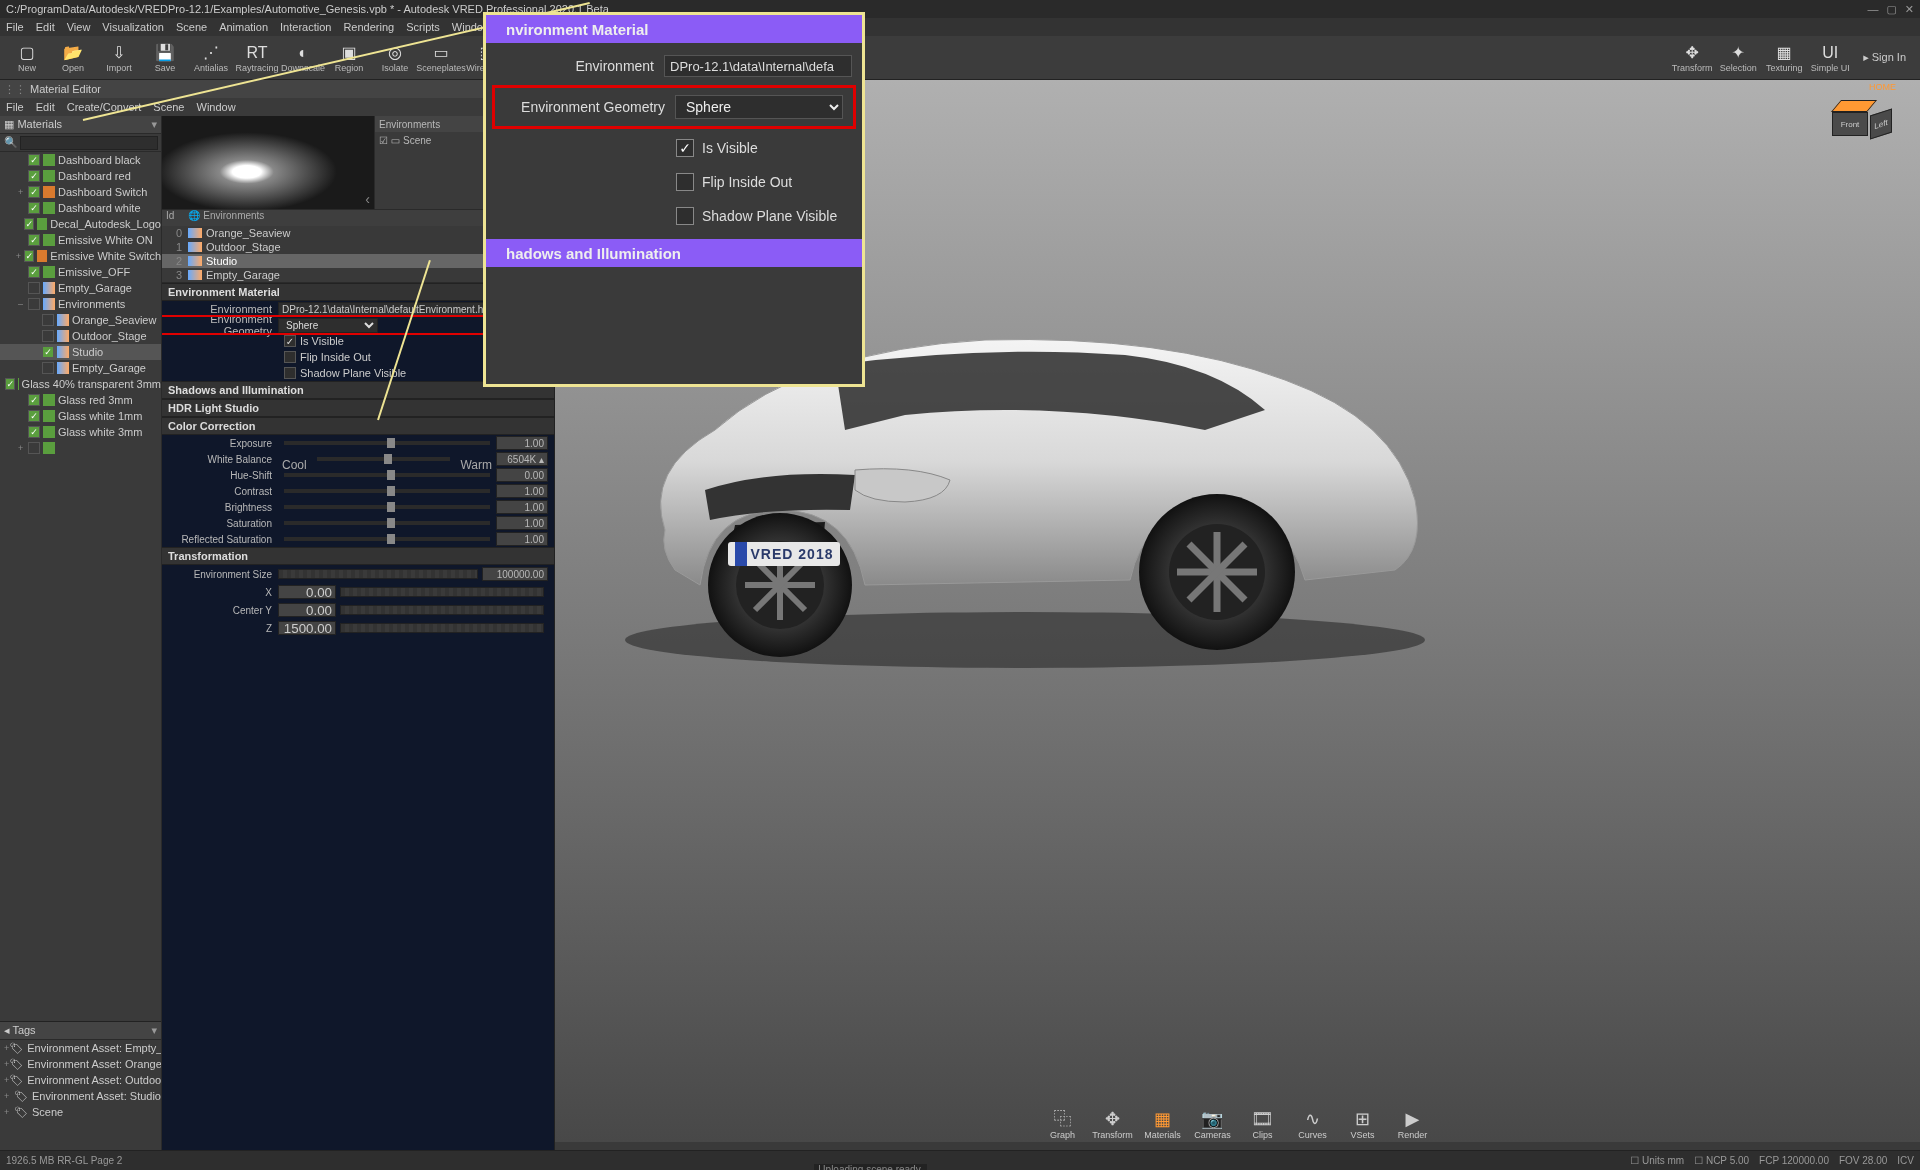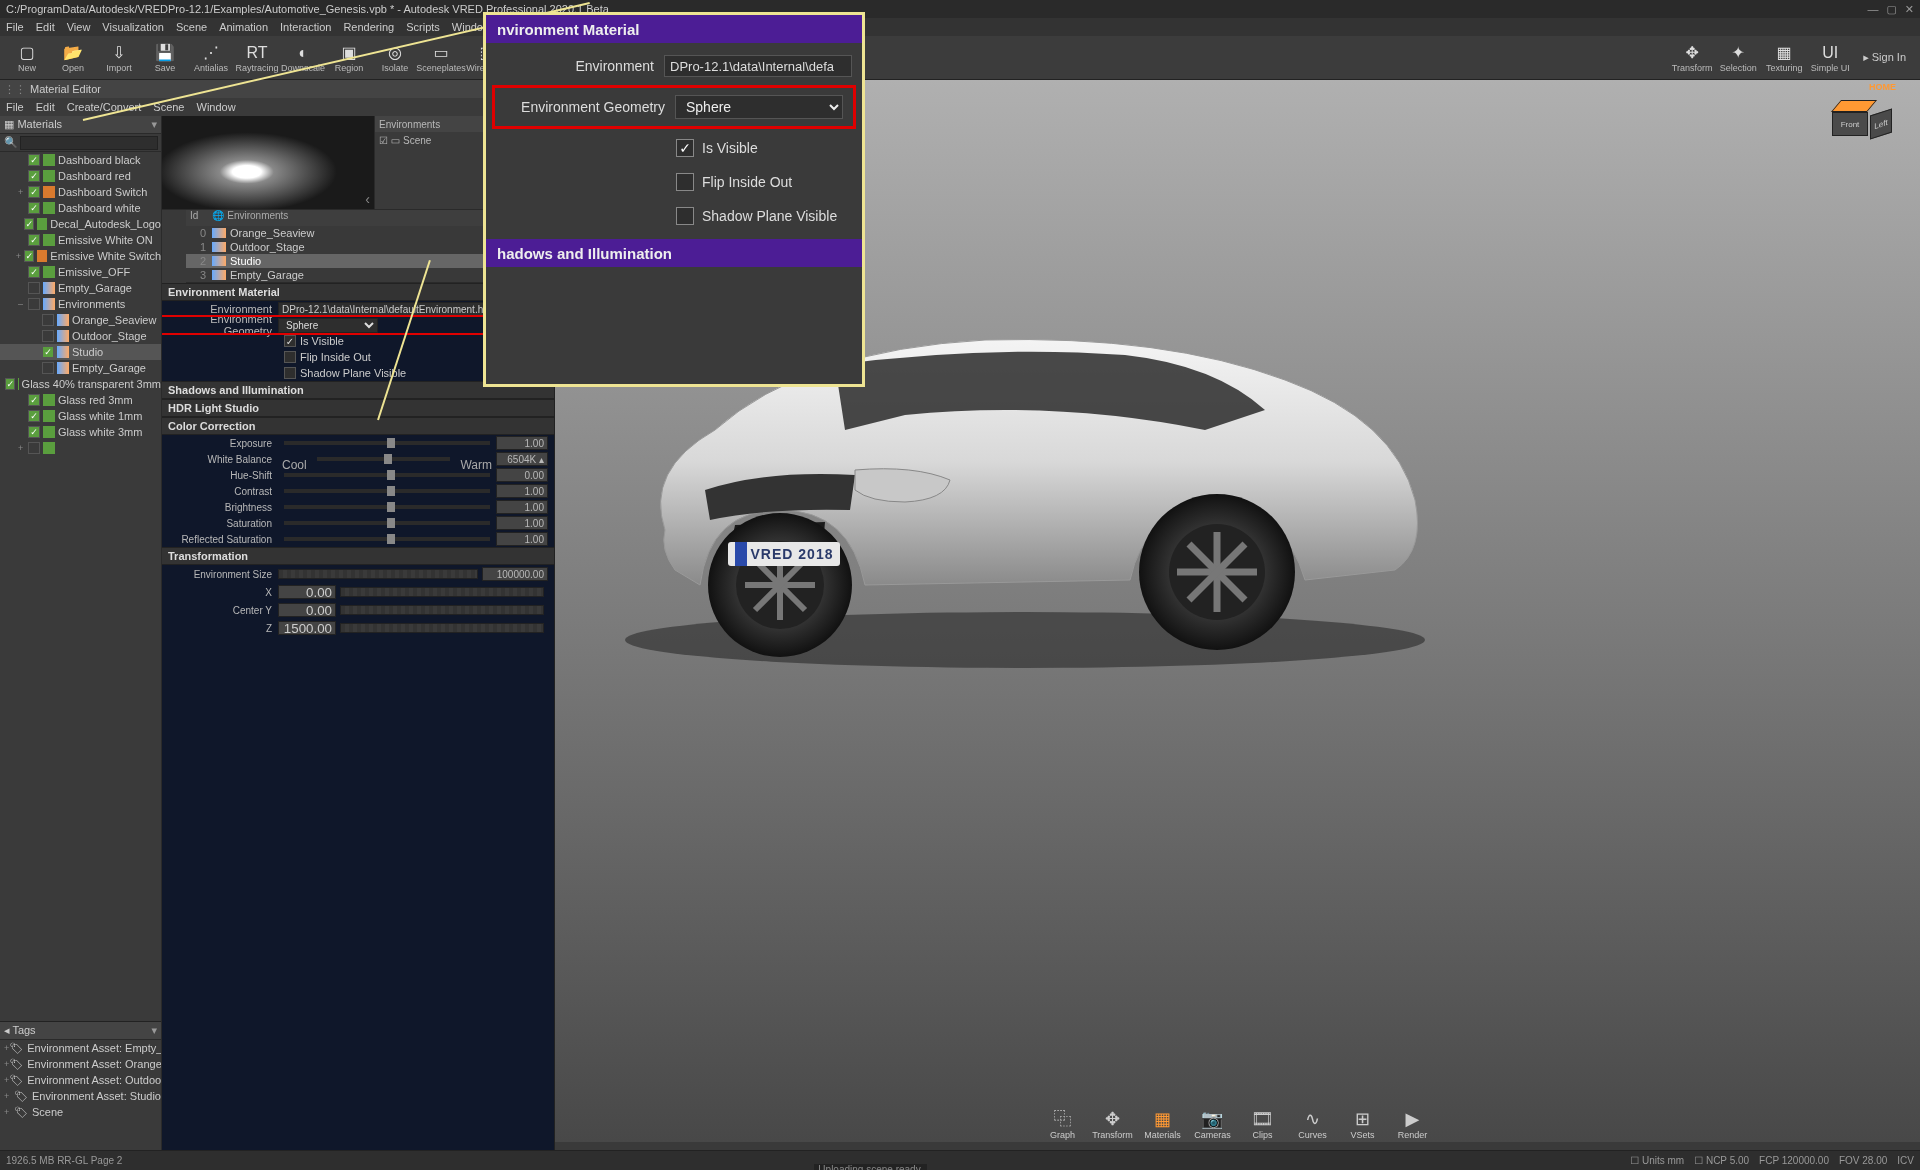"nvironment Material" .co-hdr { background: #4c1d95 -> #8b5cf6; padding: 0 11px -> 0 20px }
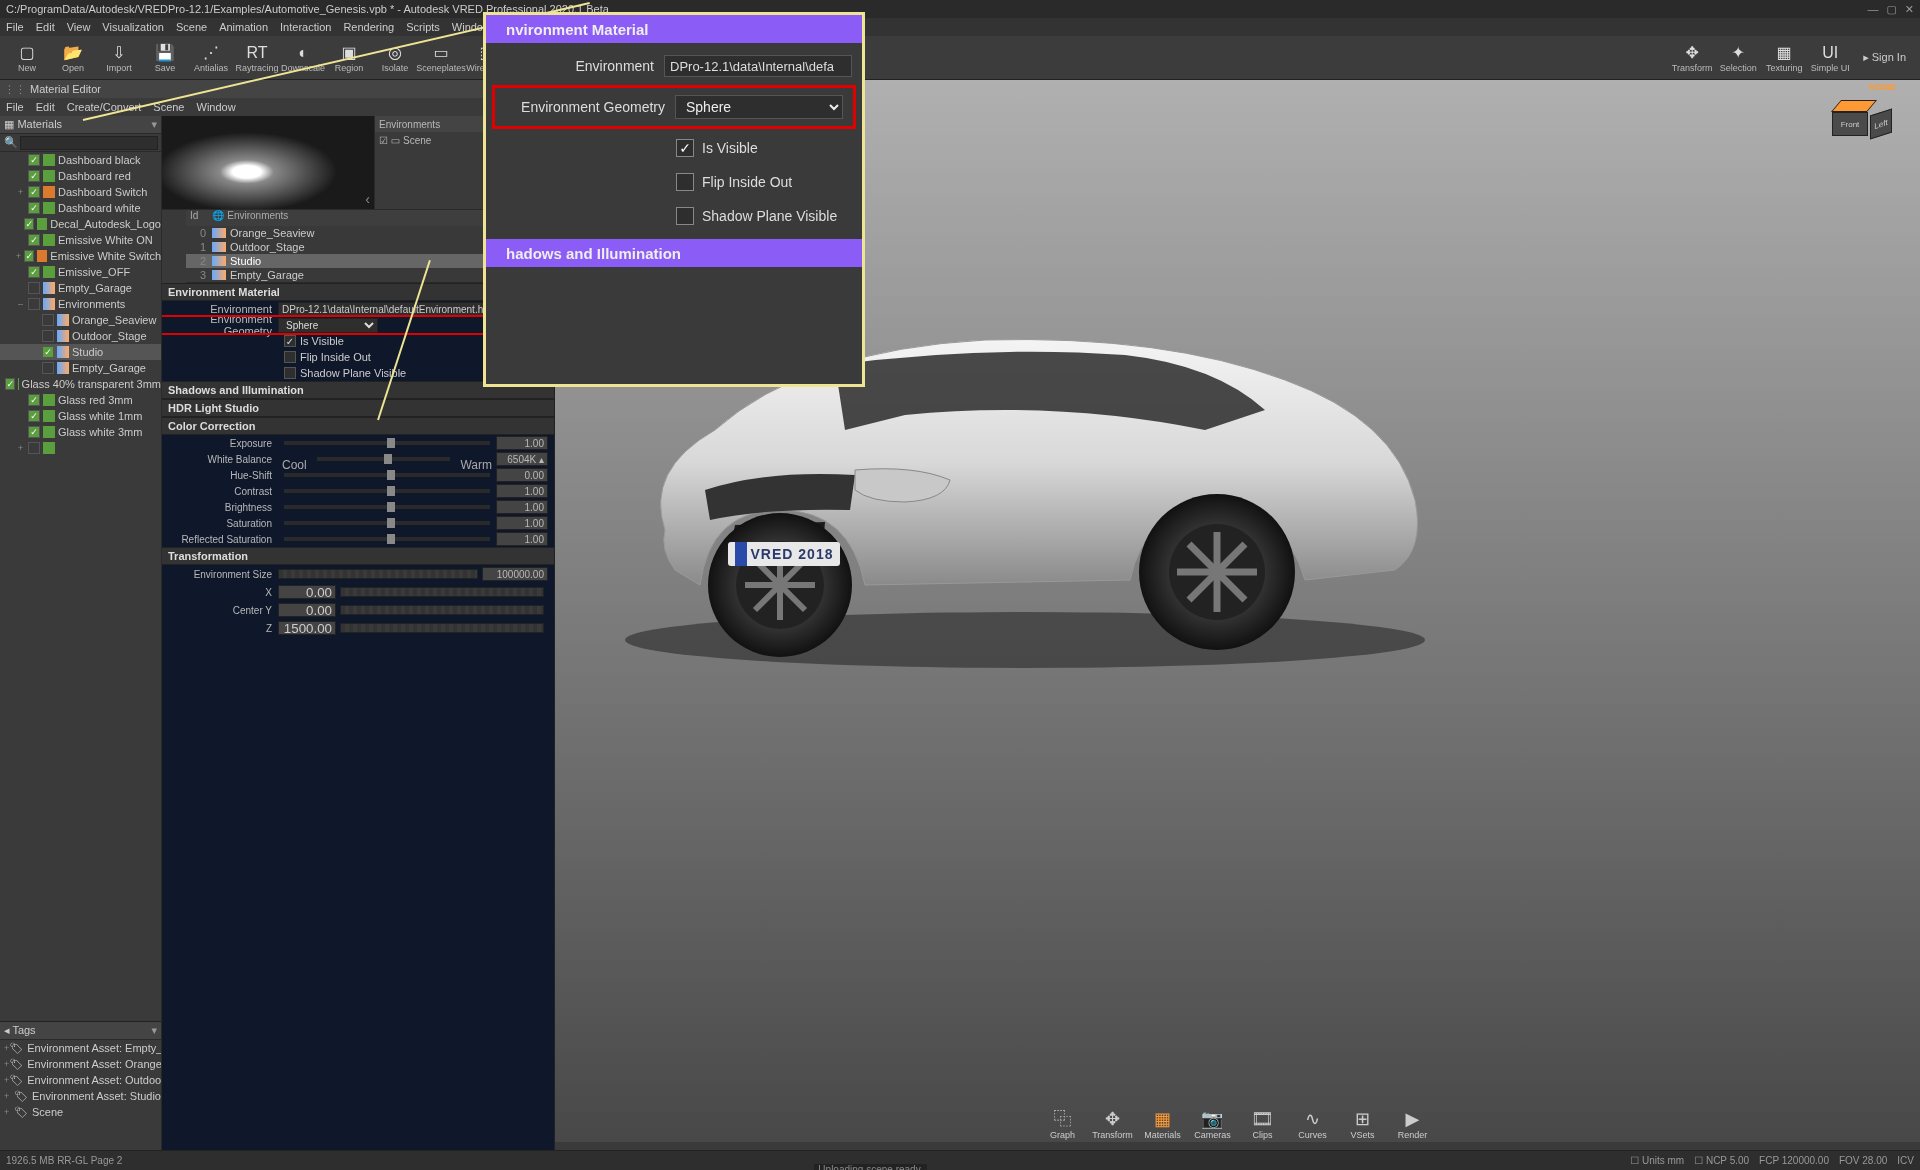"HOME" .navcube .home { font-weight: bold -> normal }
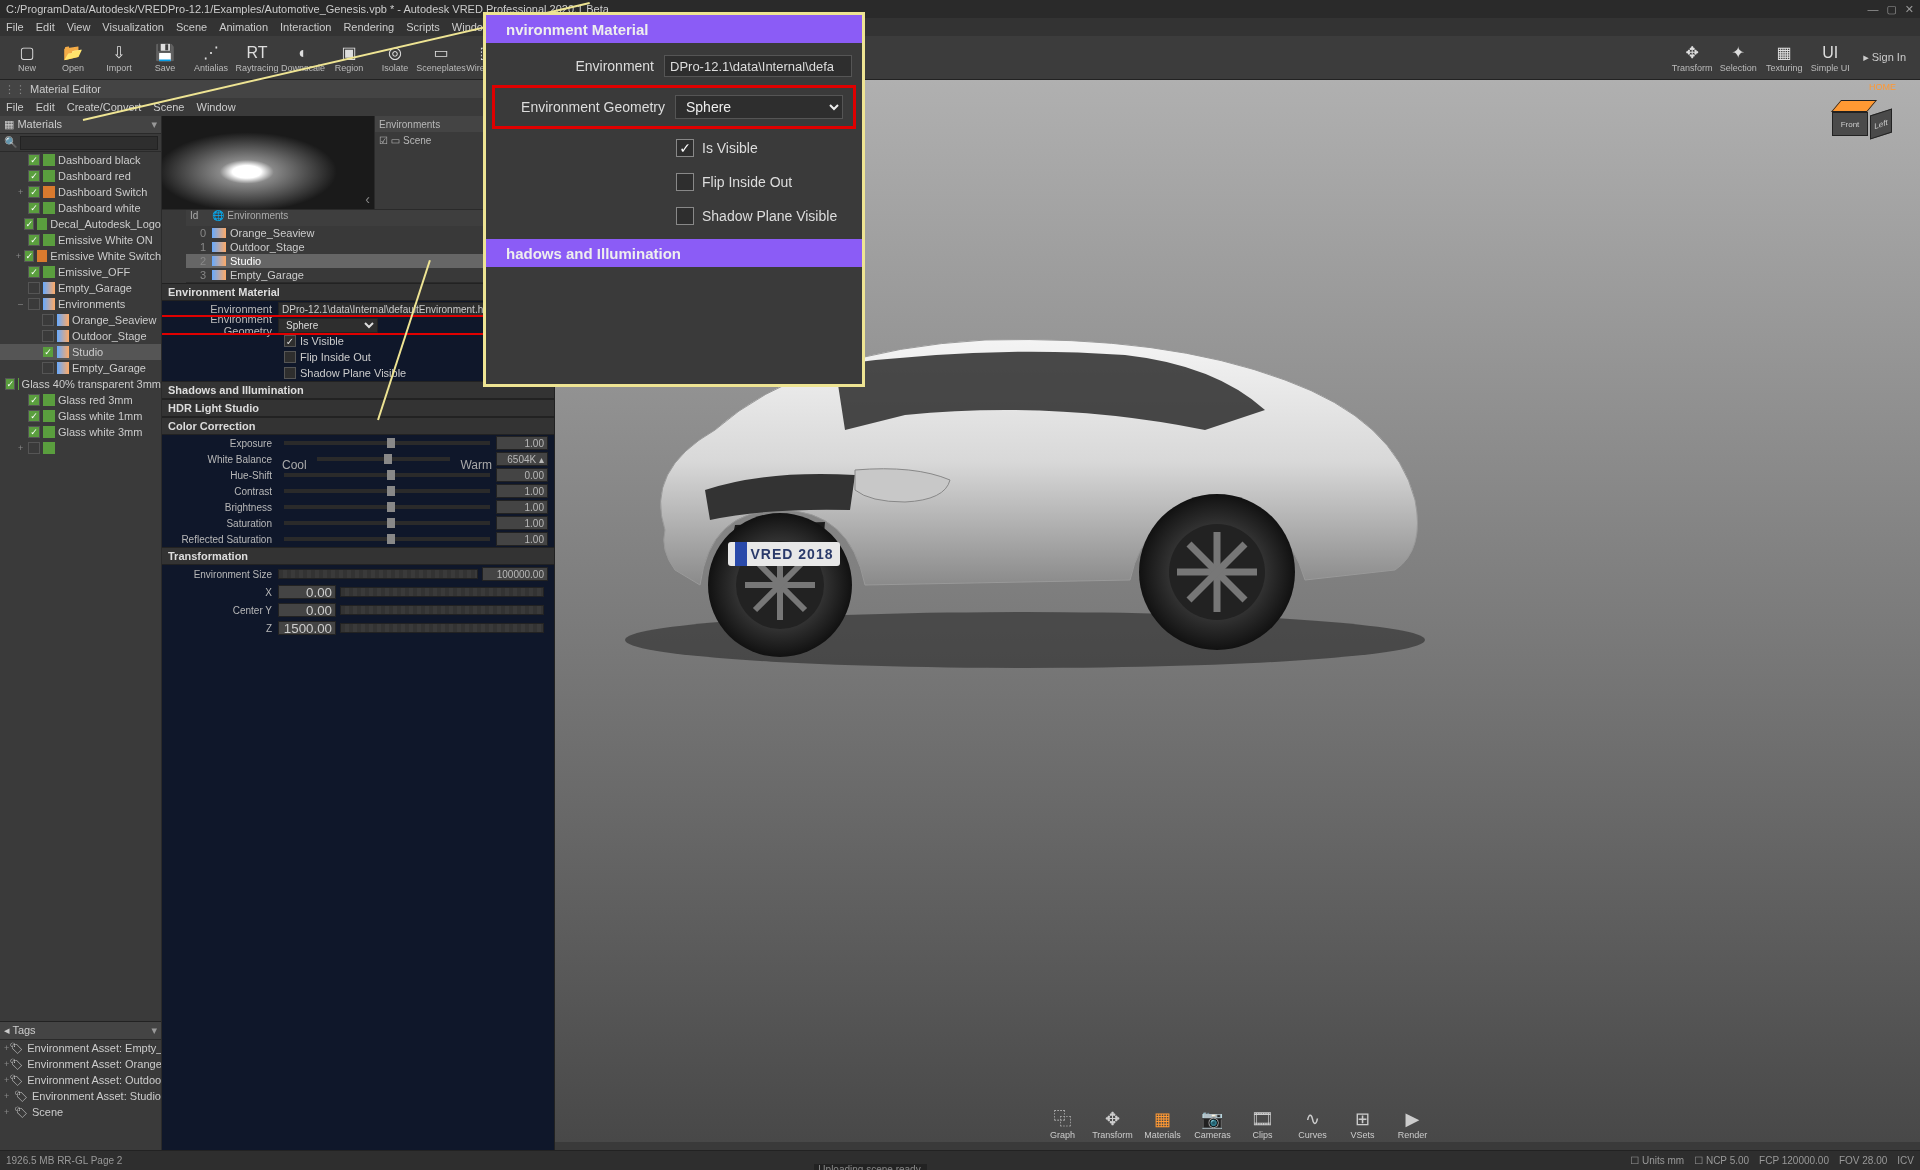"Id" .env-table { margin-left: 24px -> none }
